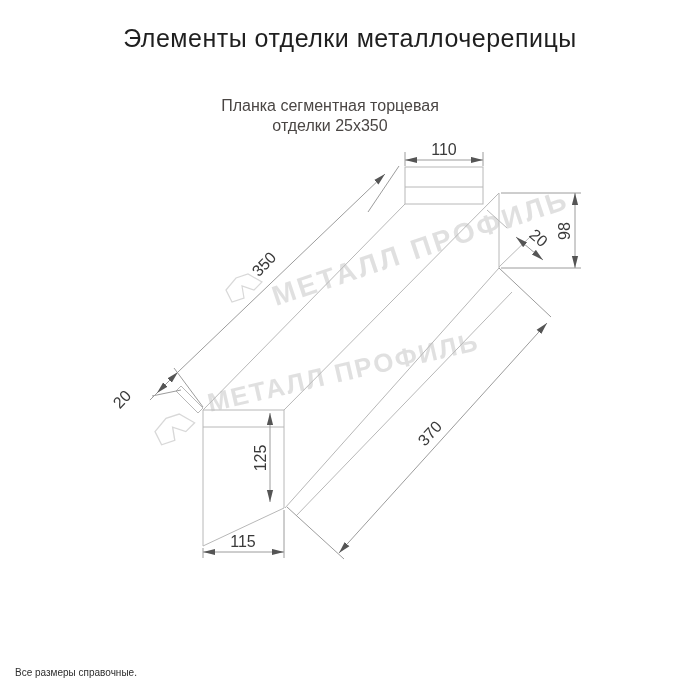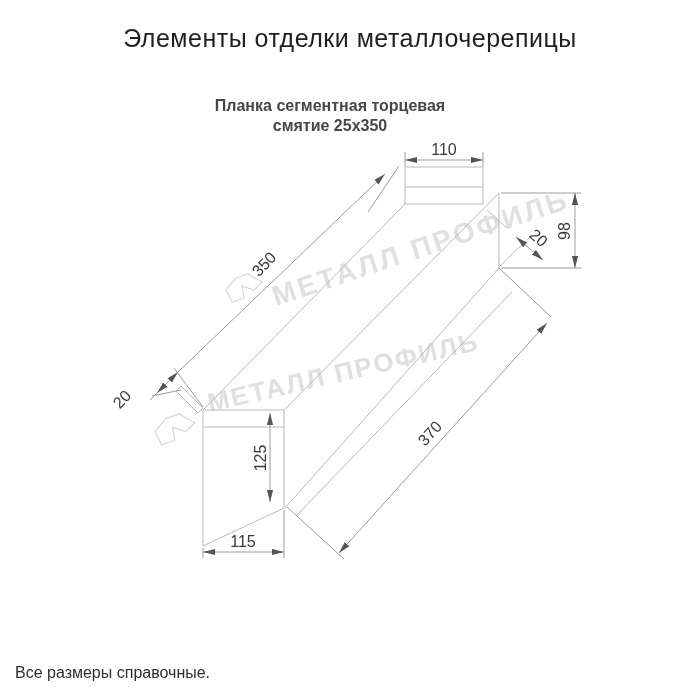"Планка сегментная торцевая" .subtitle { font-weight: bold -> none }
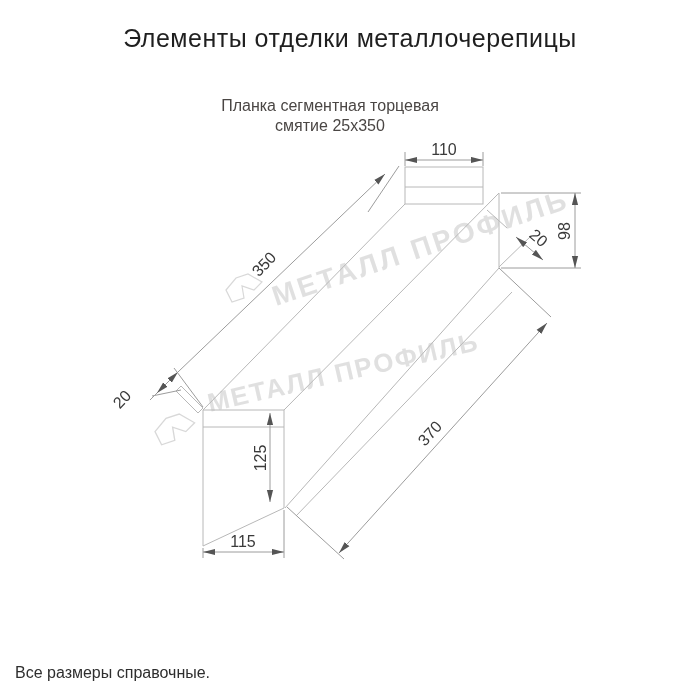"смятие 25x350" div { text: смятие -> отделки }
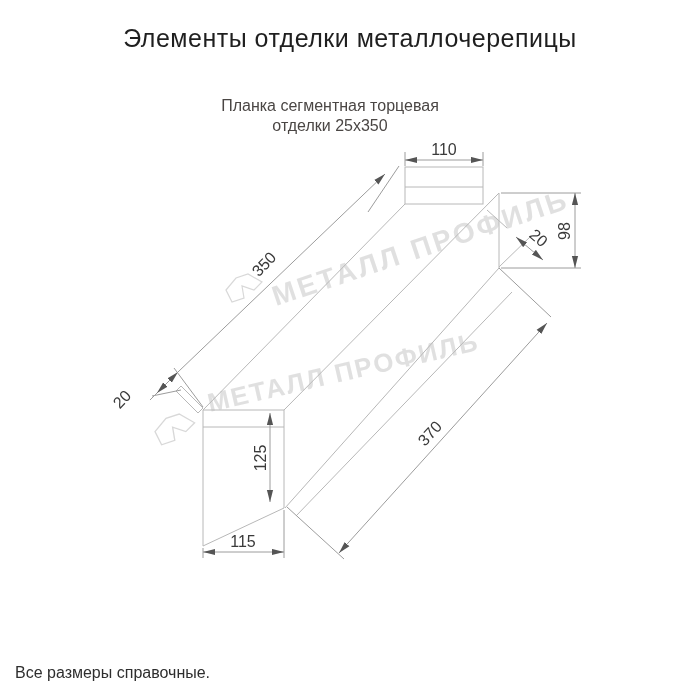"Все размеры справочные." .footer { font-size: 16px -> 10px }
